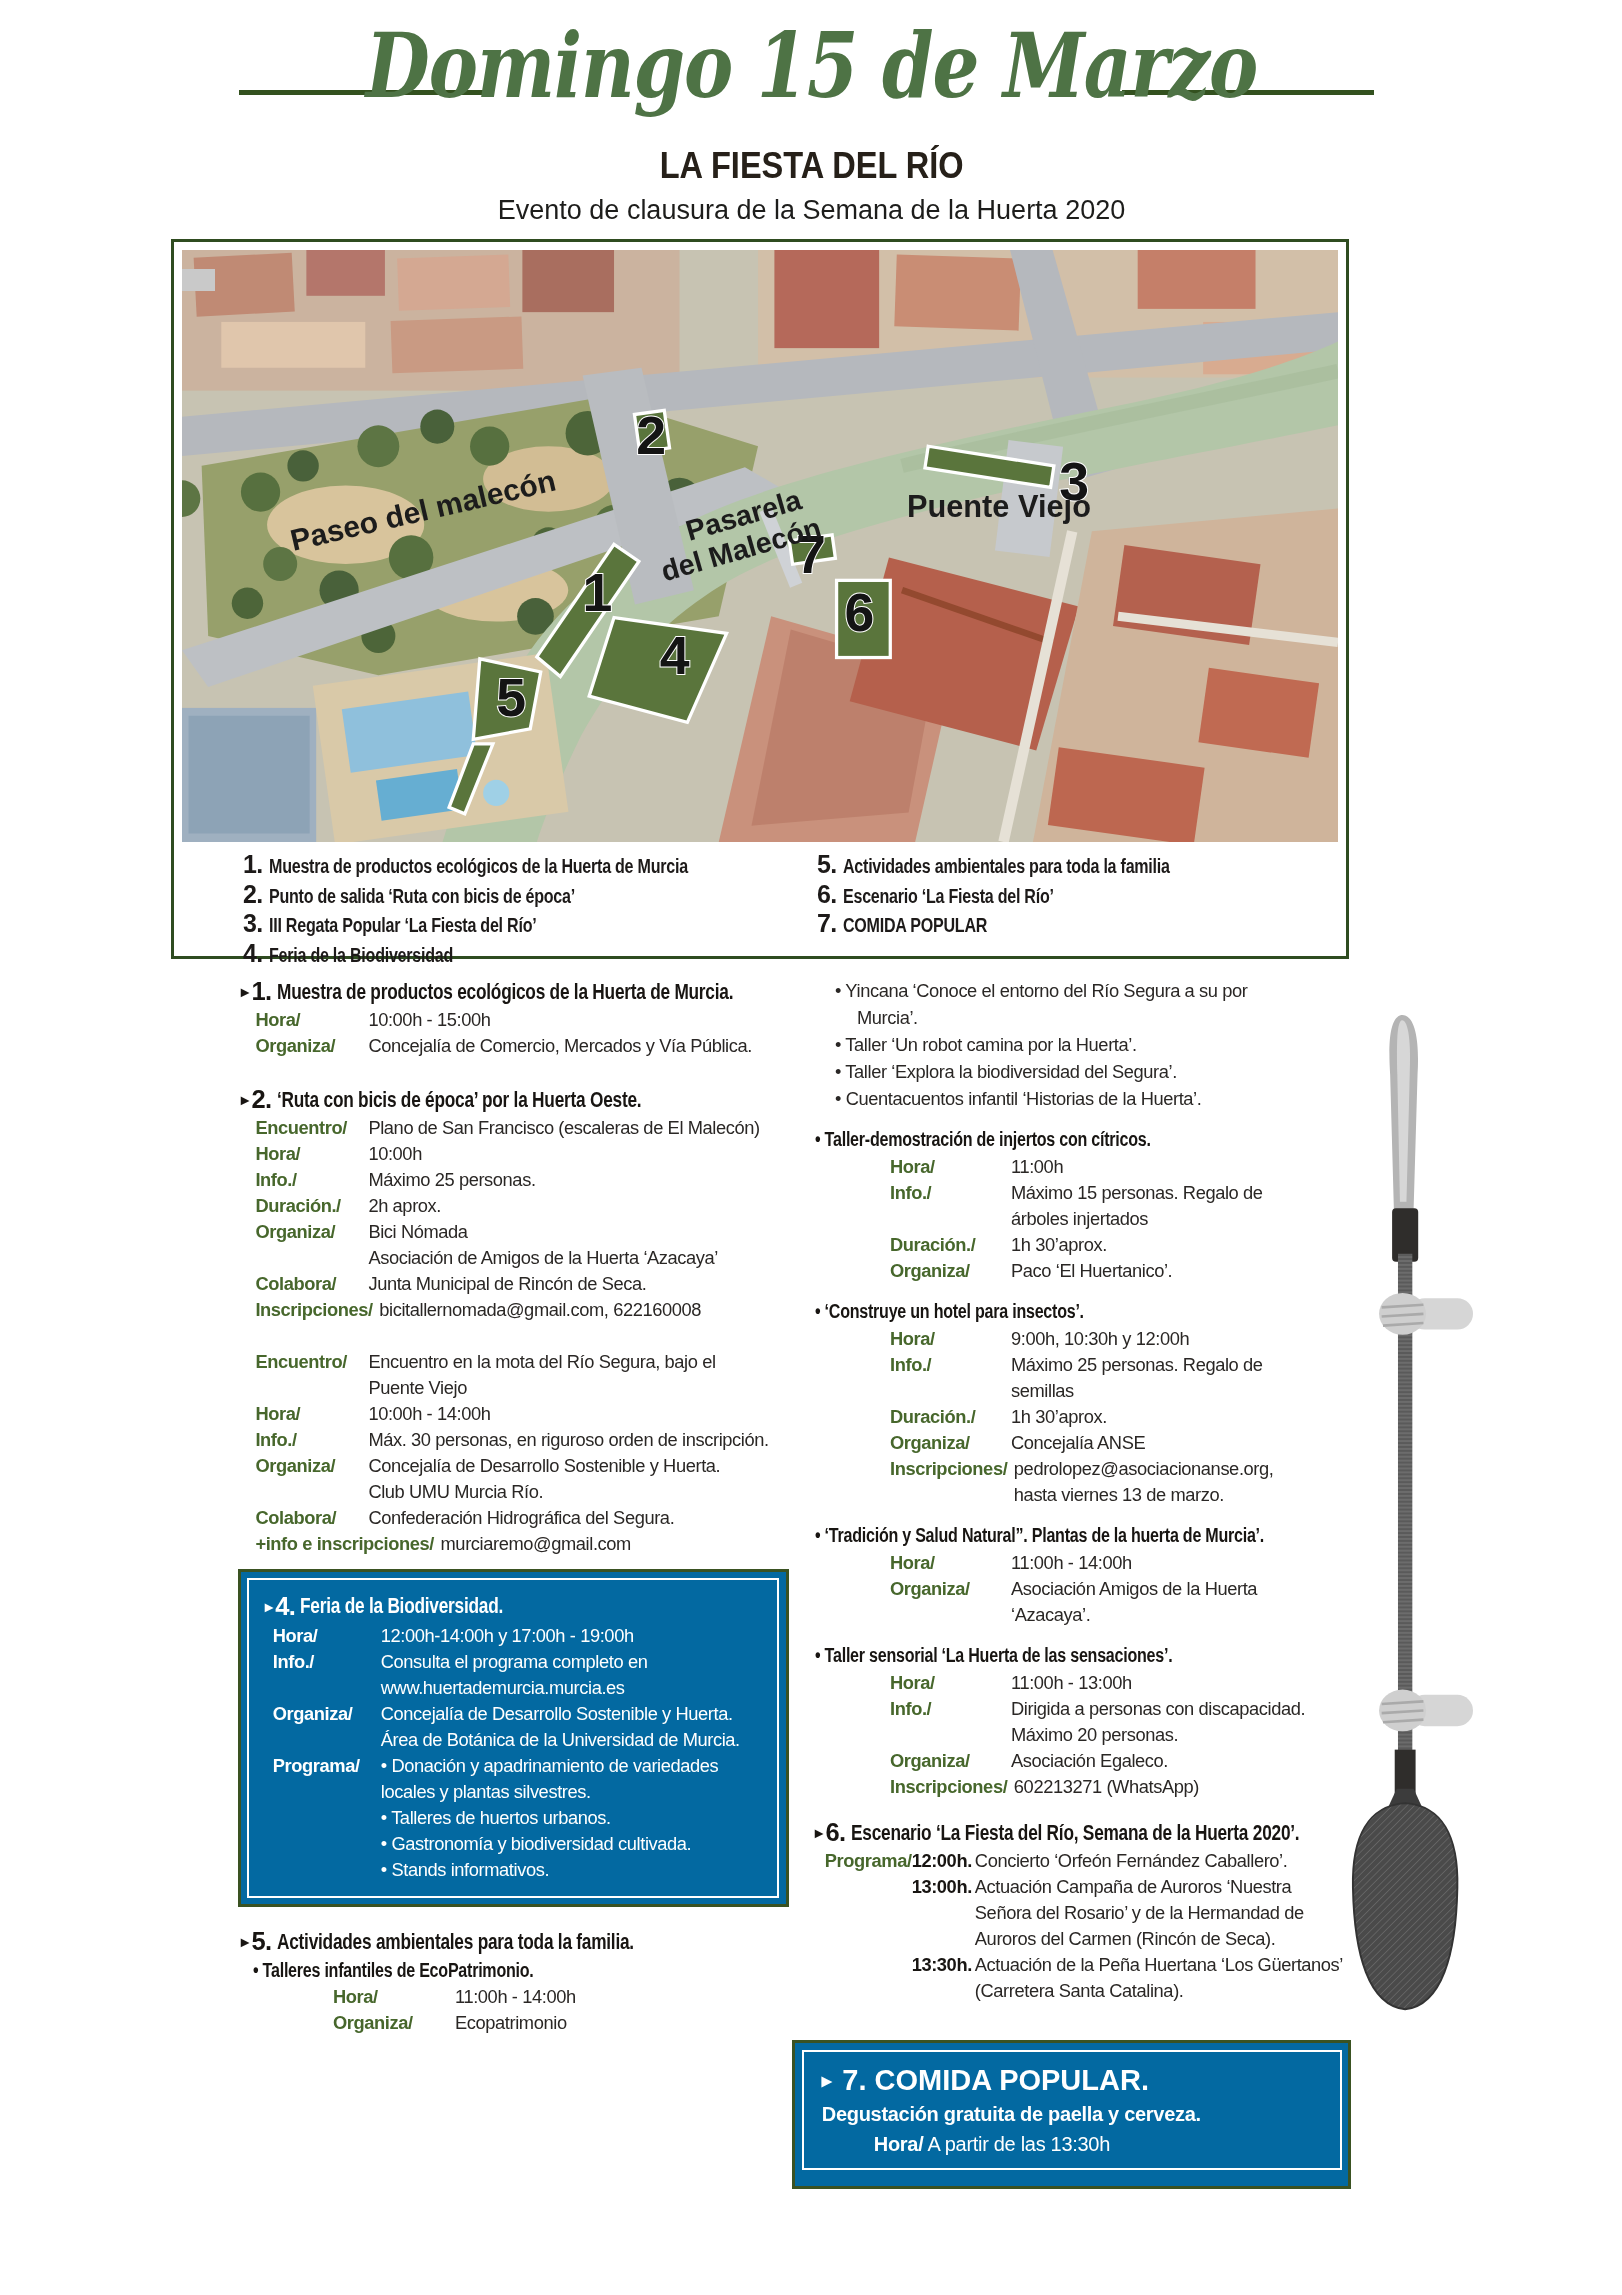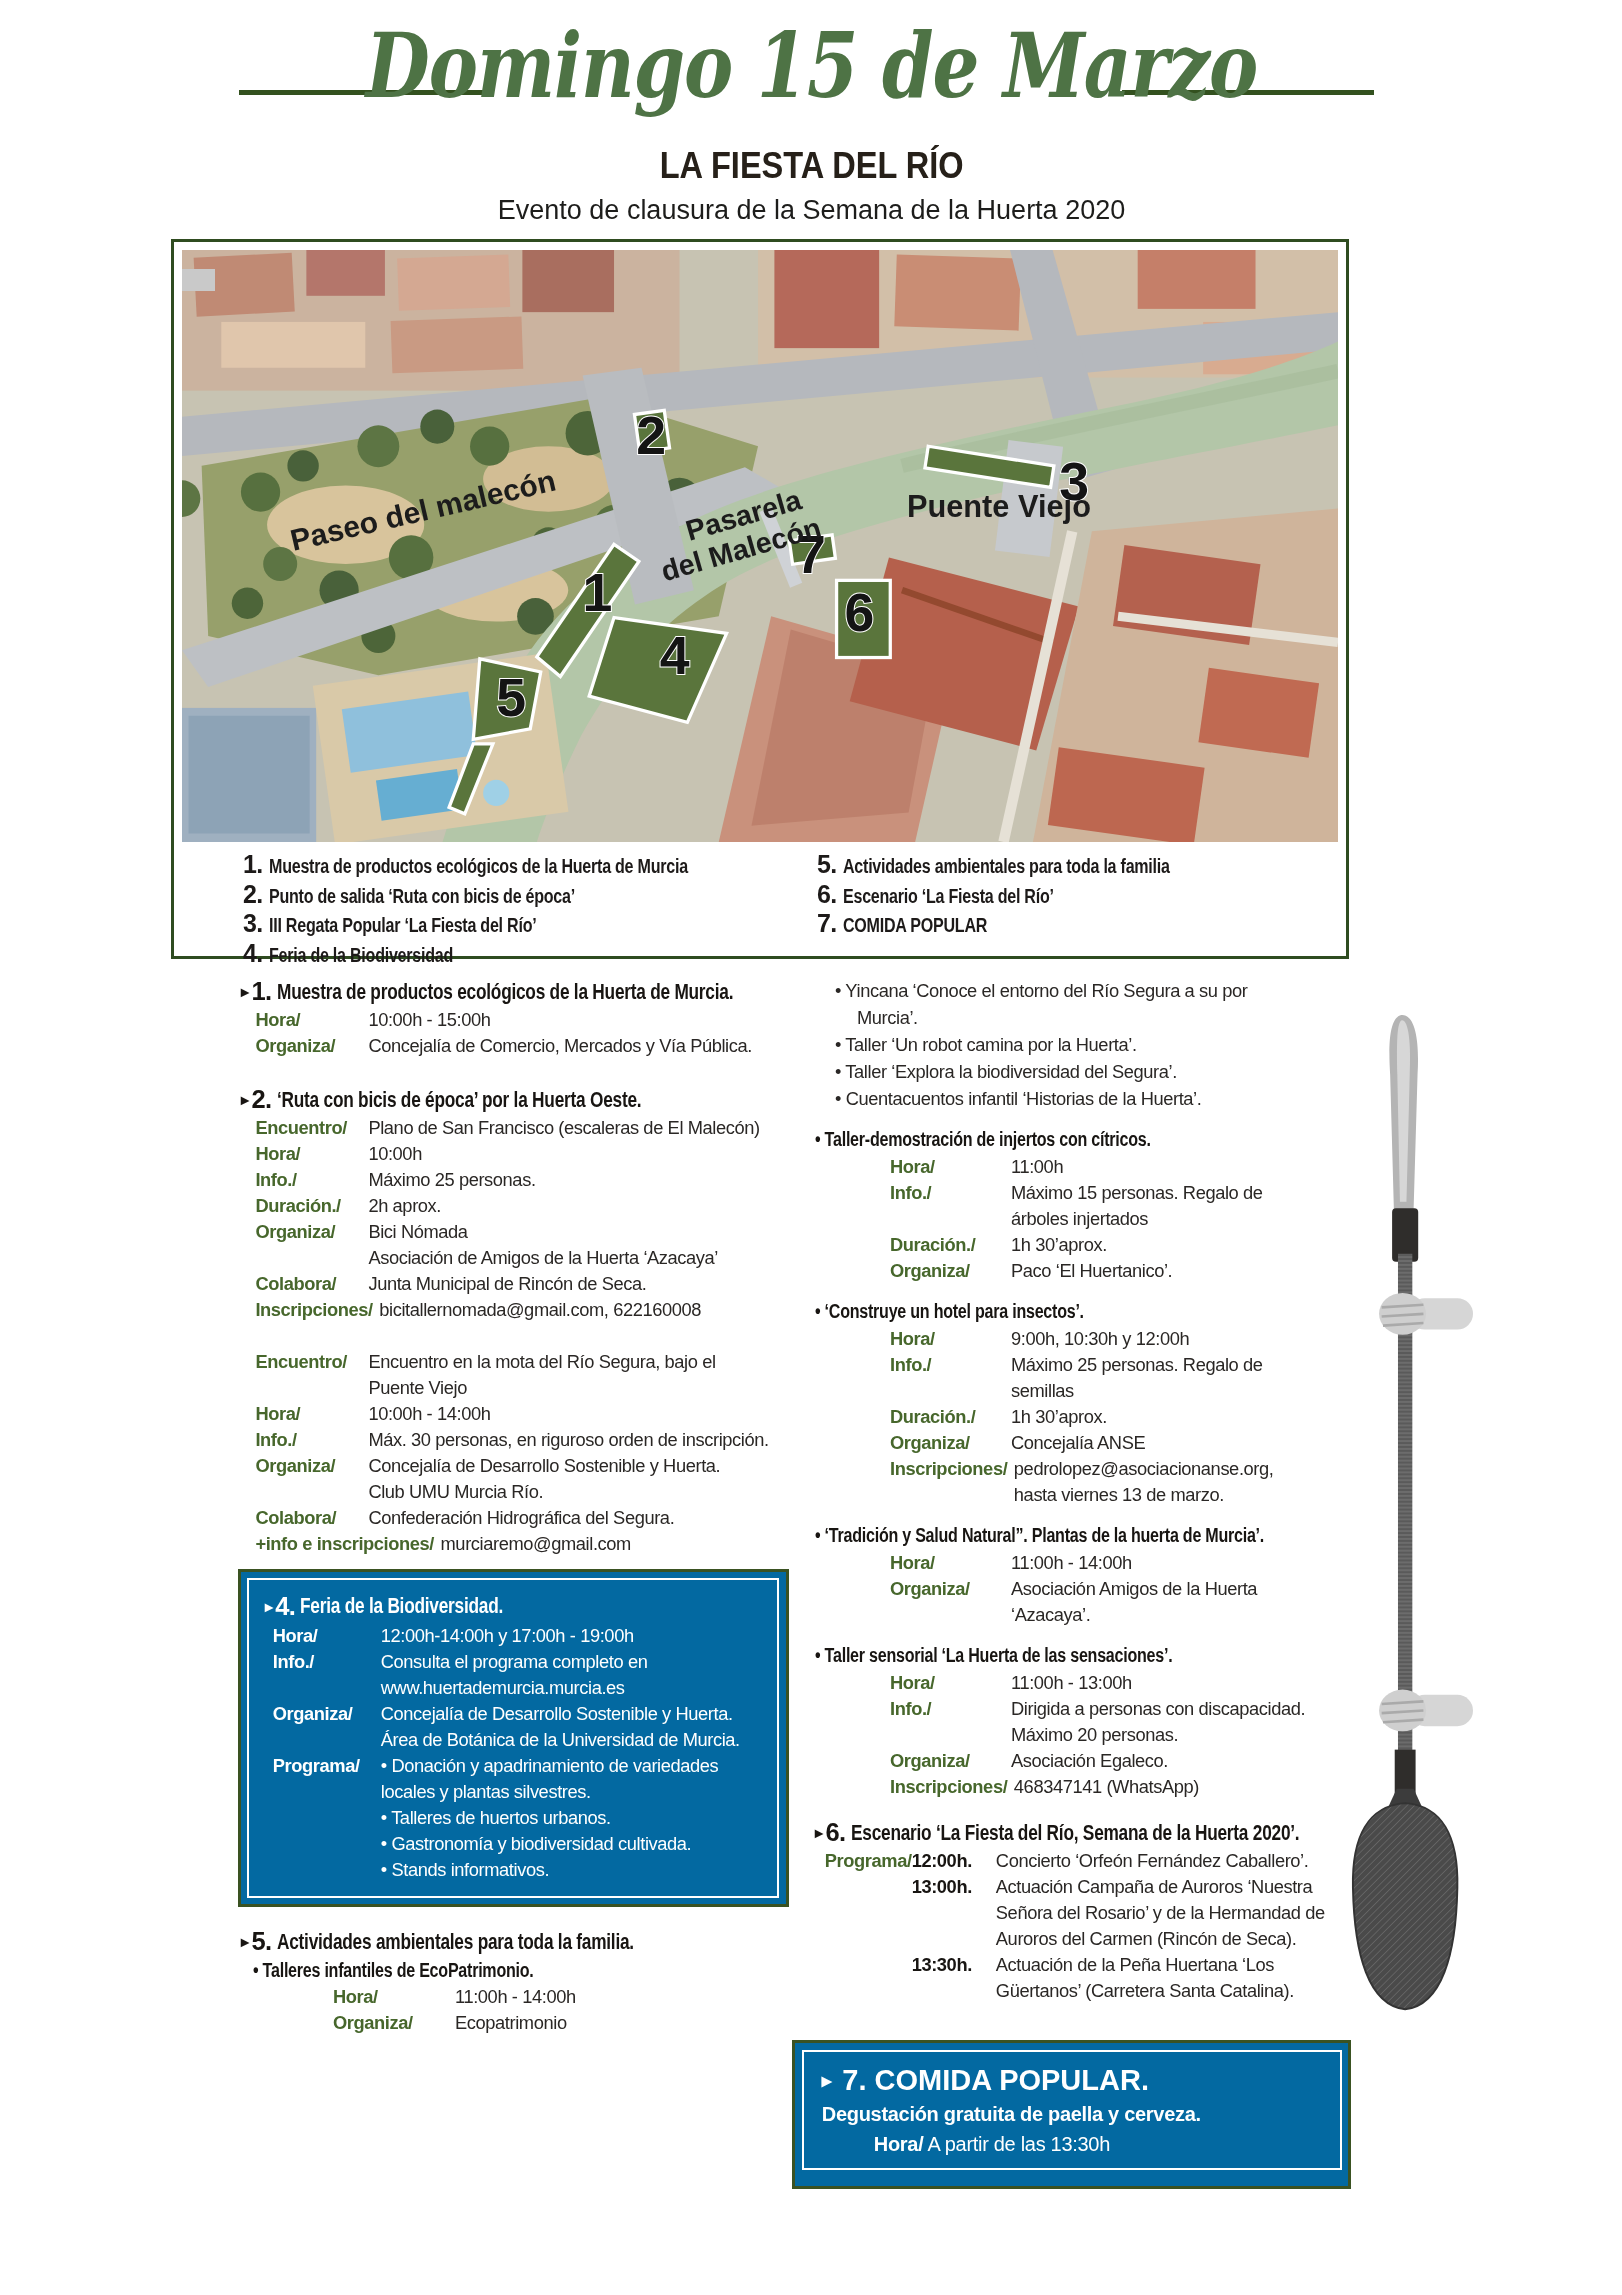"468347141 (WhatsApp)" span.val { text: 468347141 -> 602213271 }
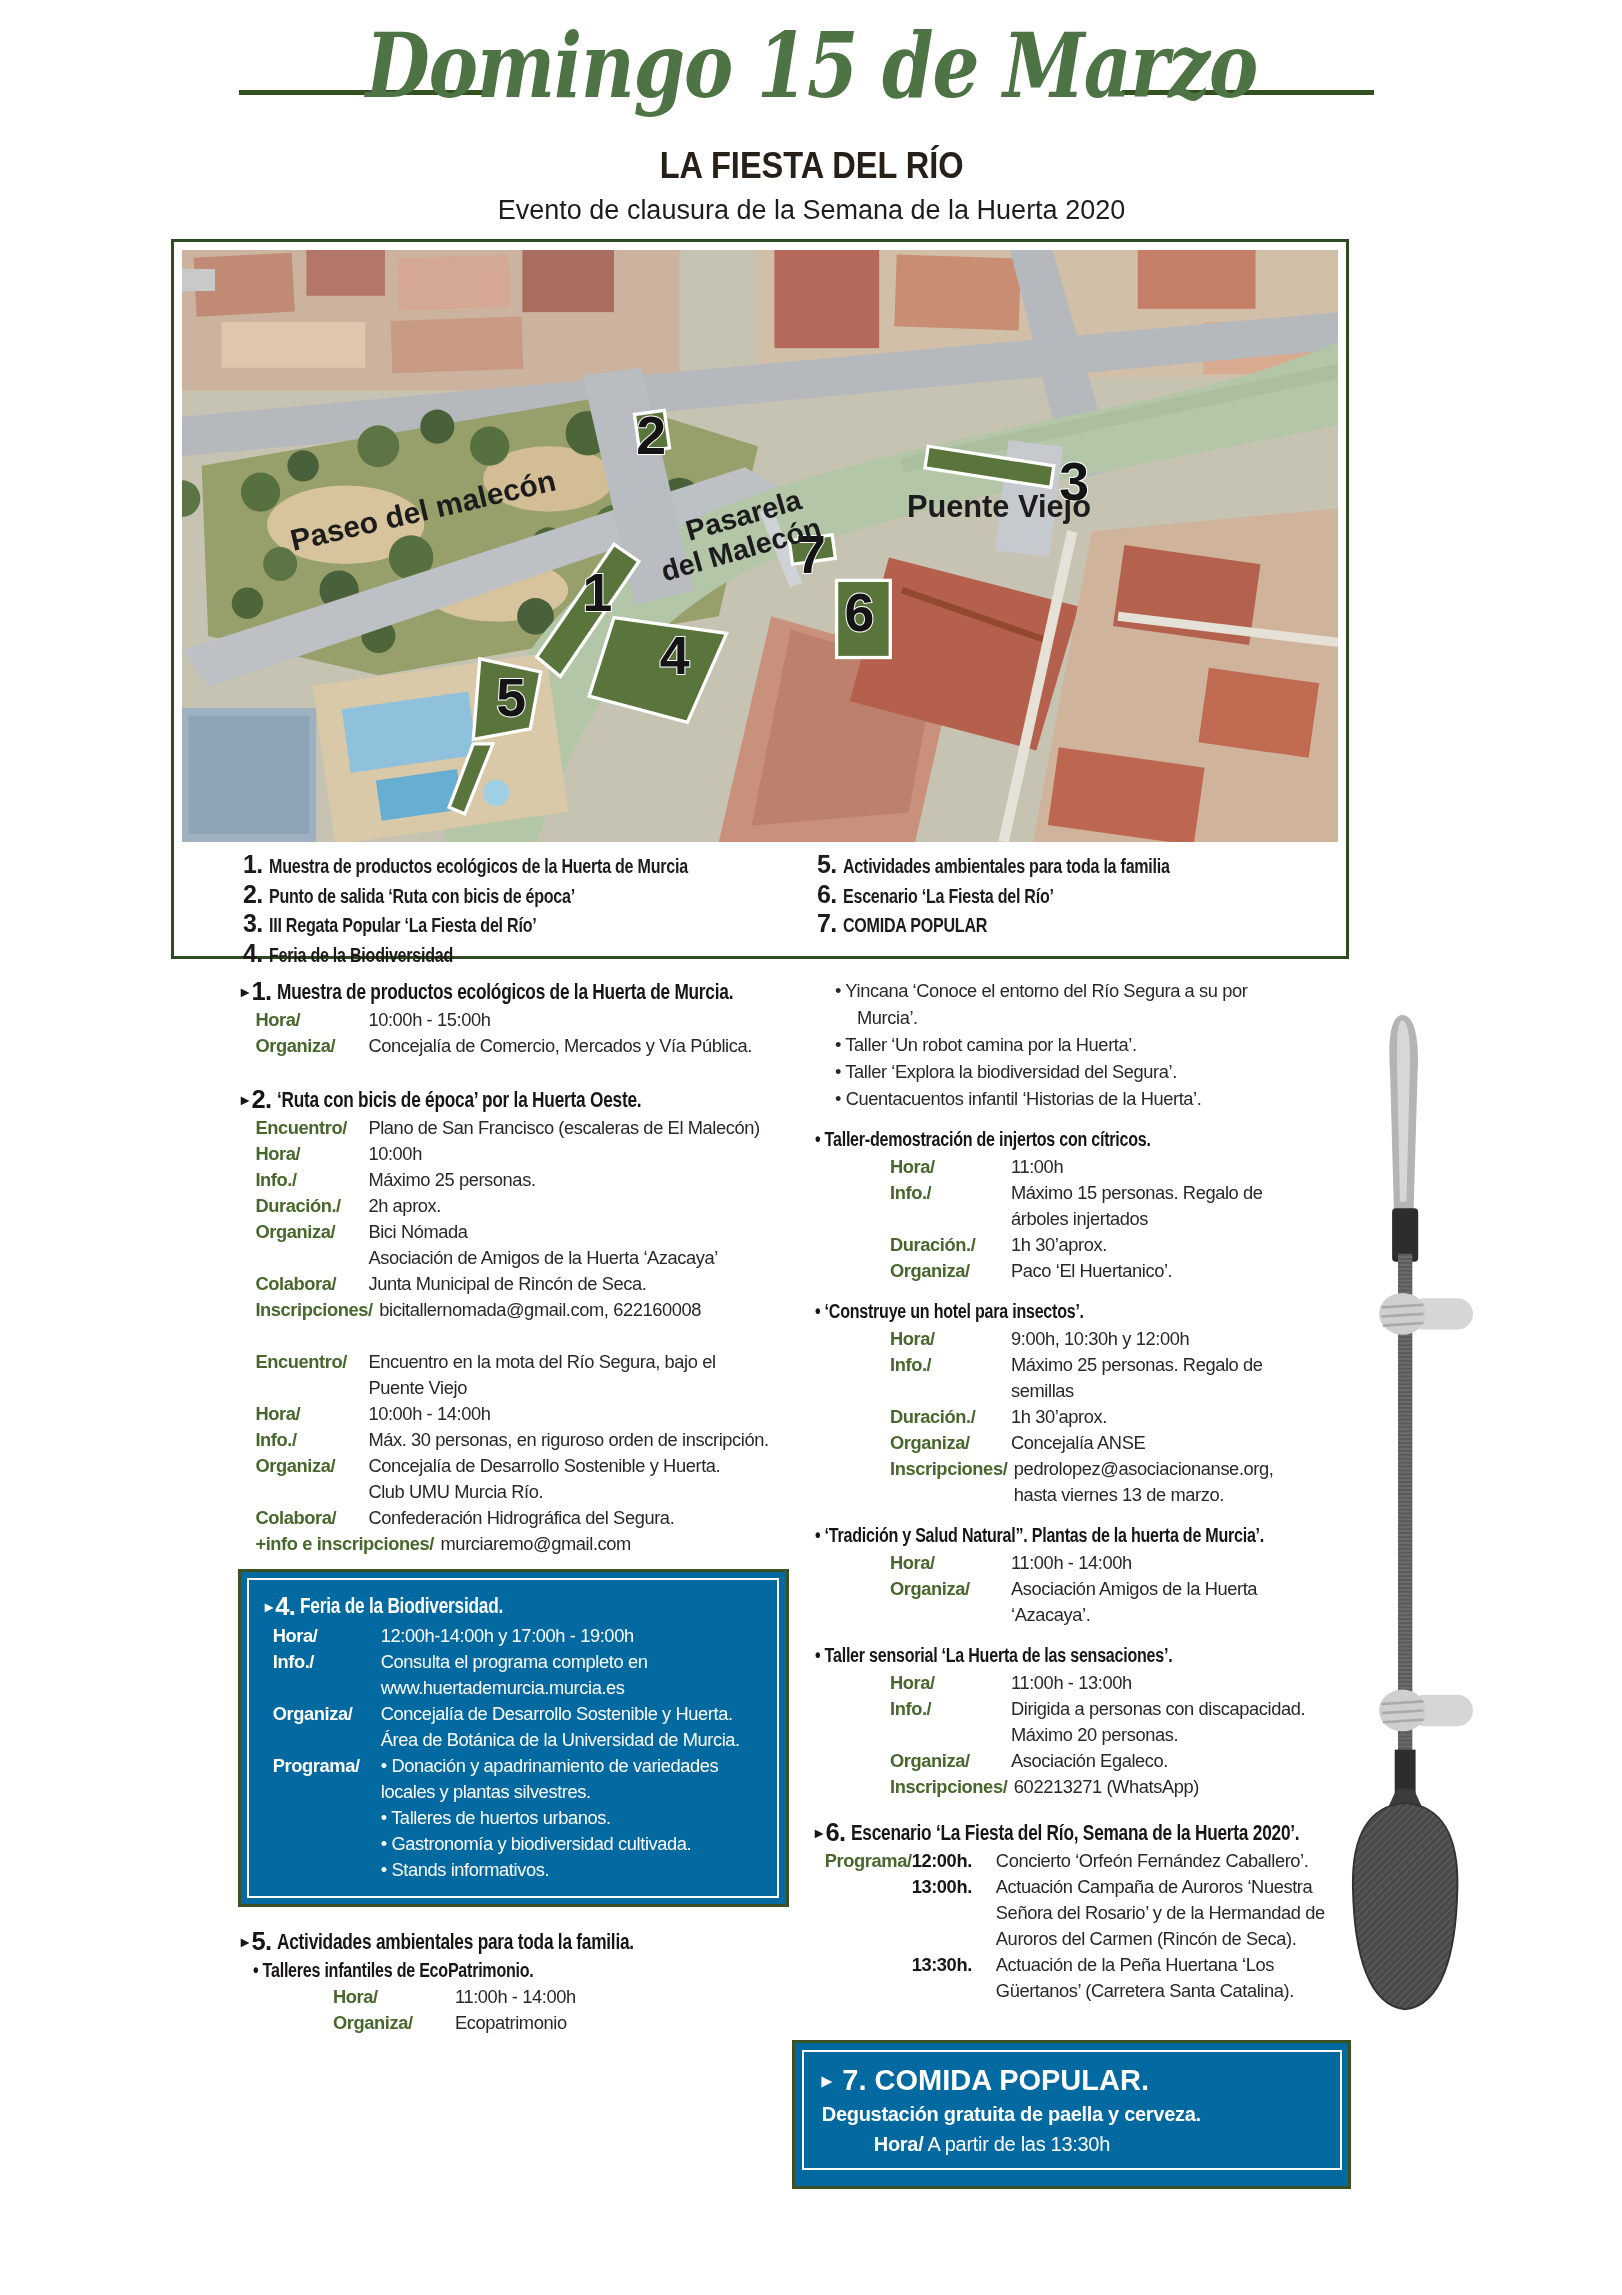"12:00h." .prog-time { margin-right: 24px -> 3px }
